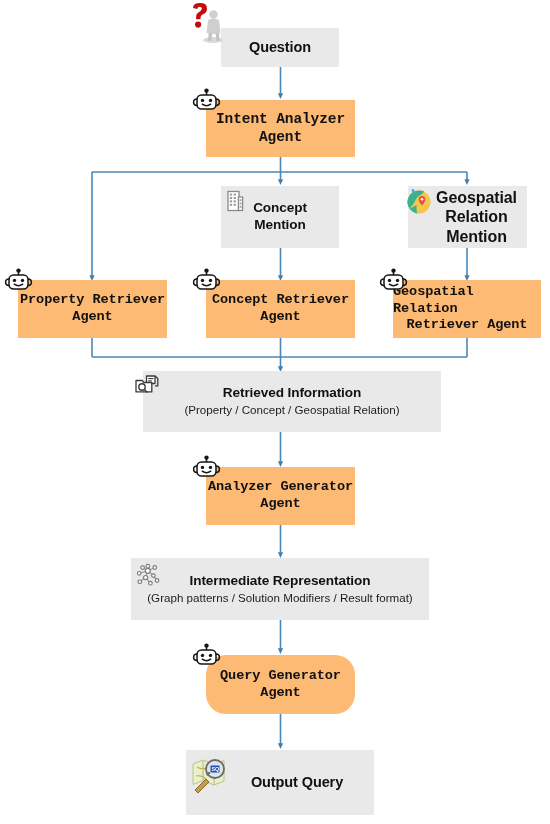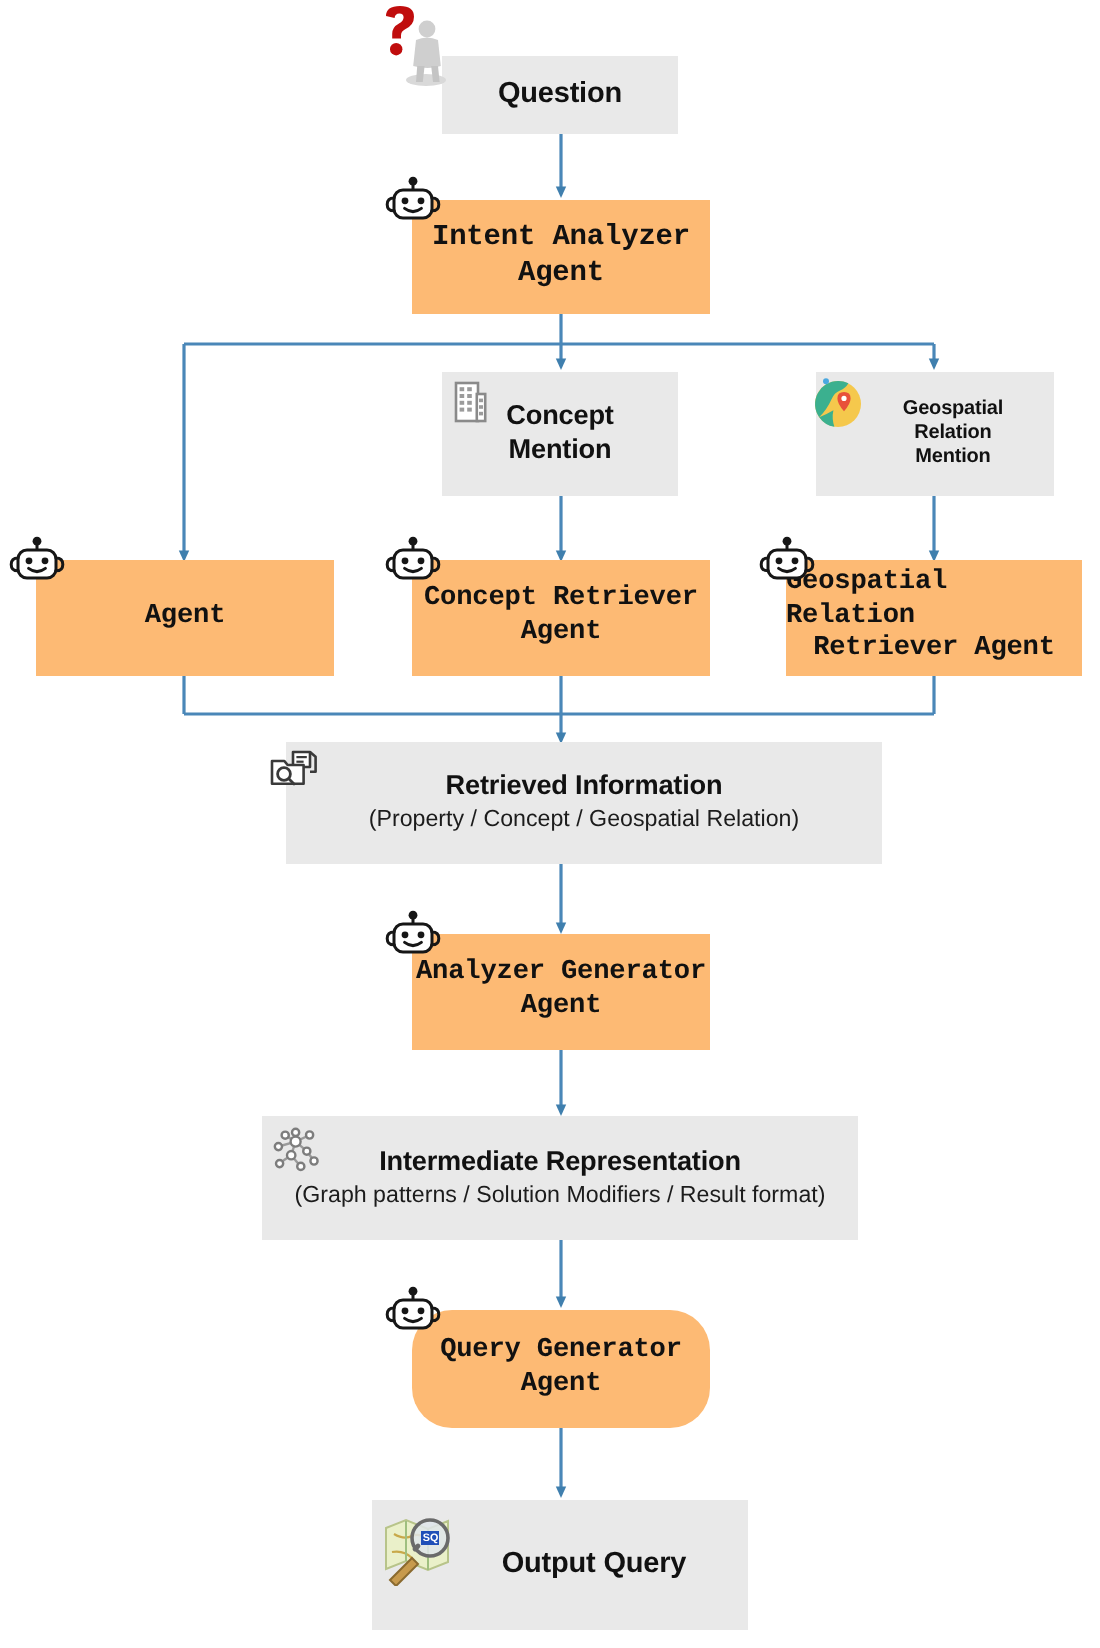"Geospatial" .t13 { font-size: 10px -> 16px }
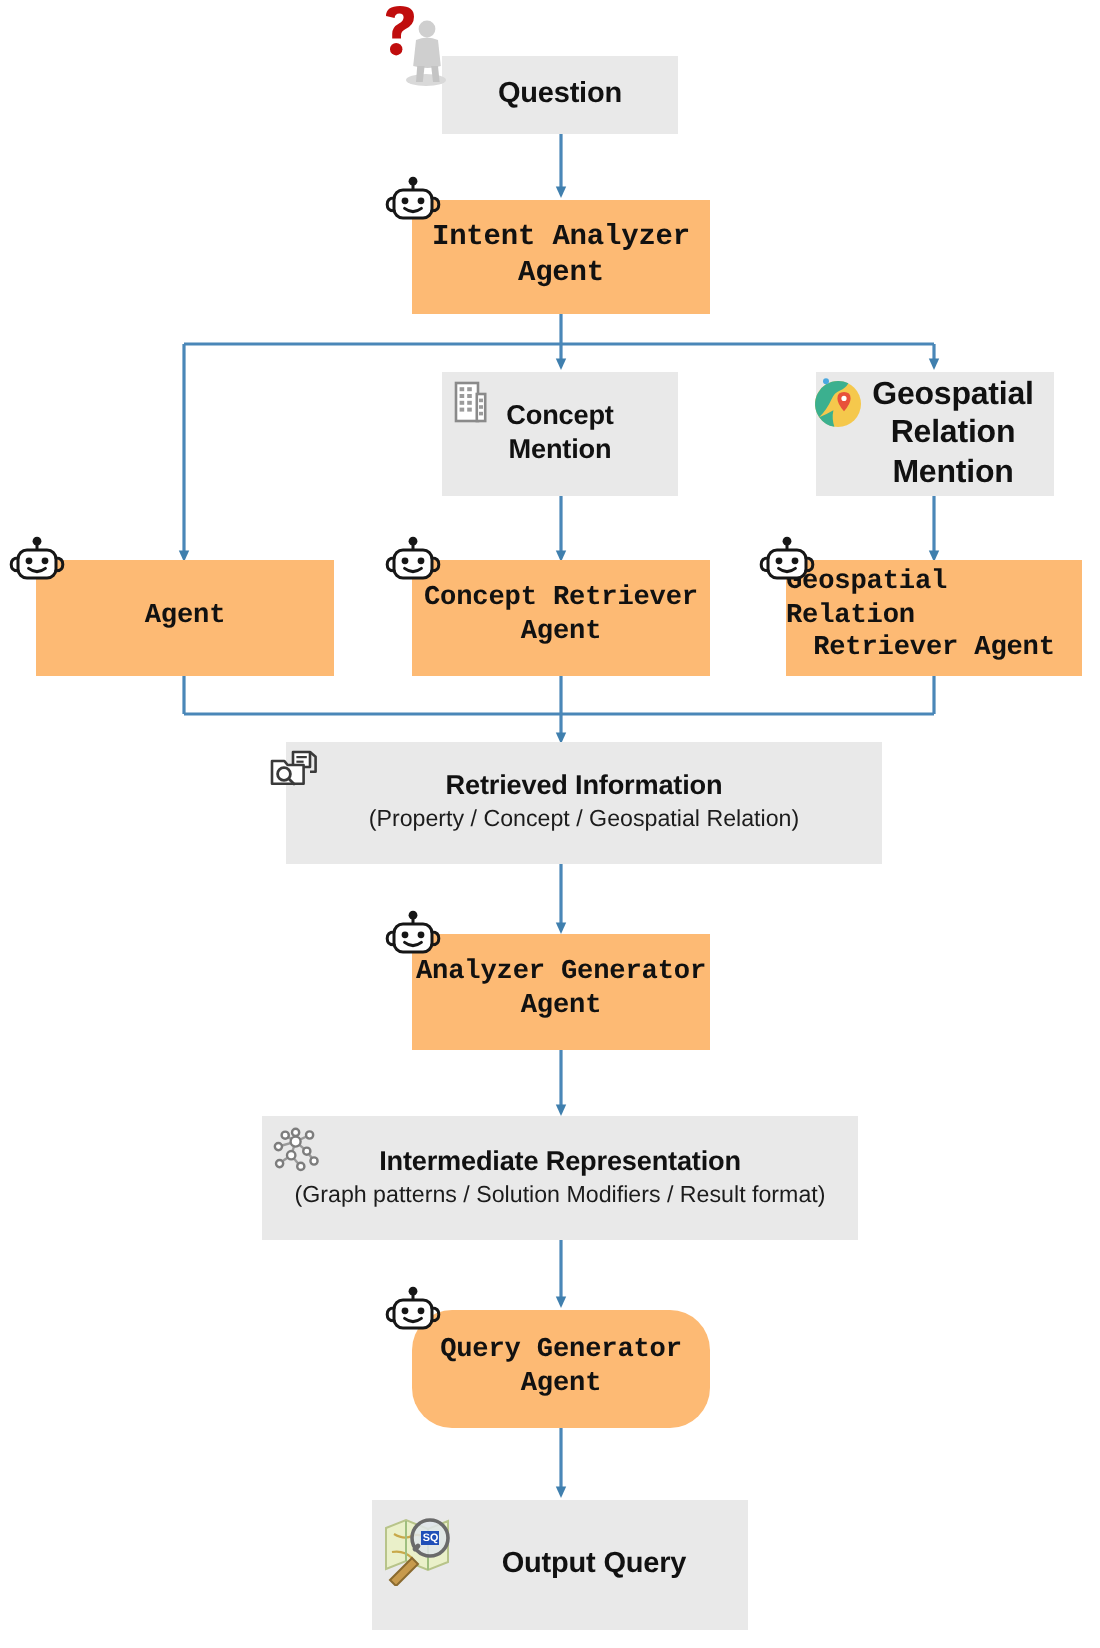"Property Retriever" div.title { html: none -> <div>Property Retriever</div> }
